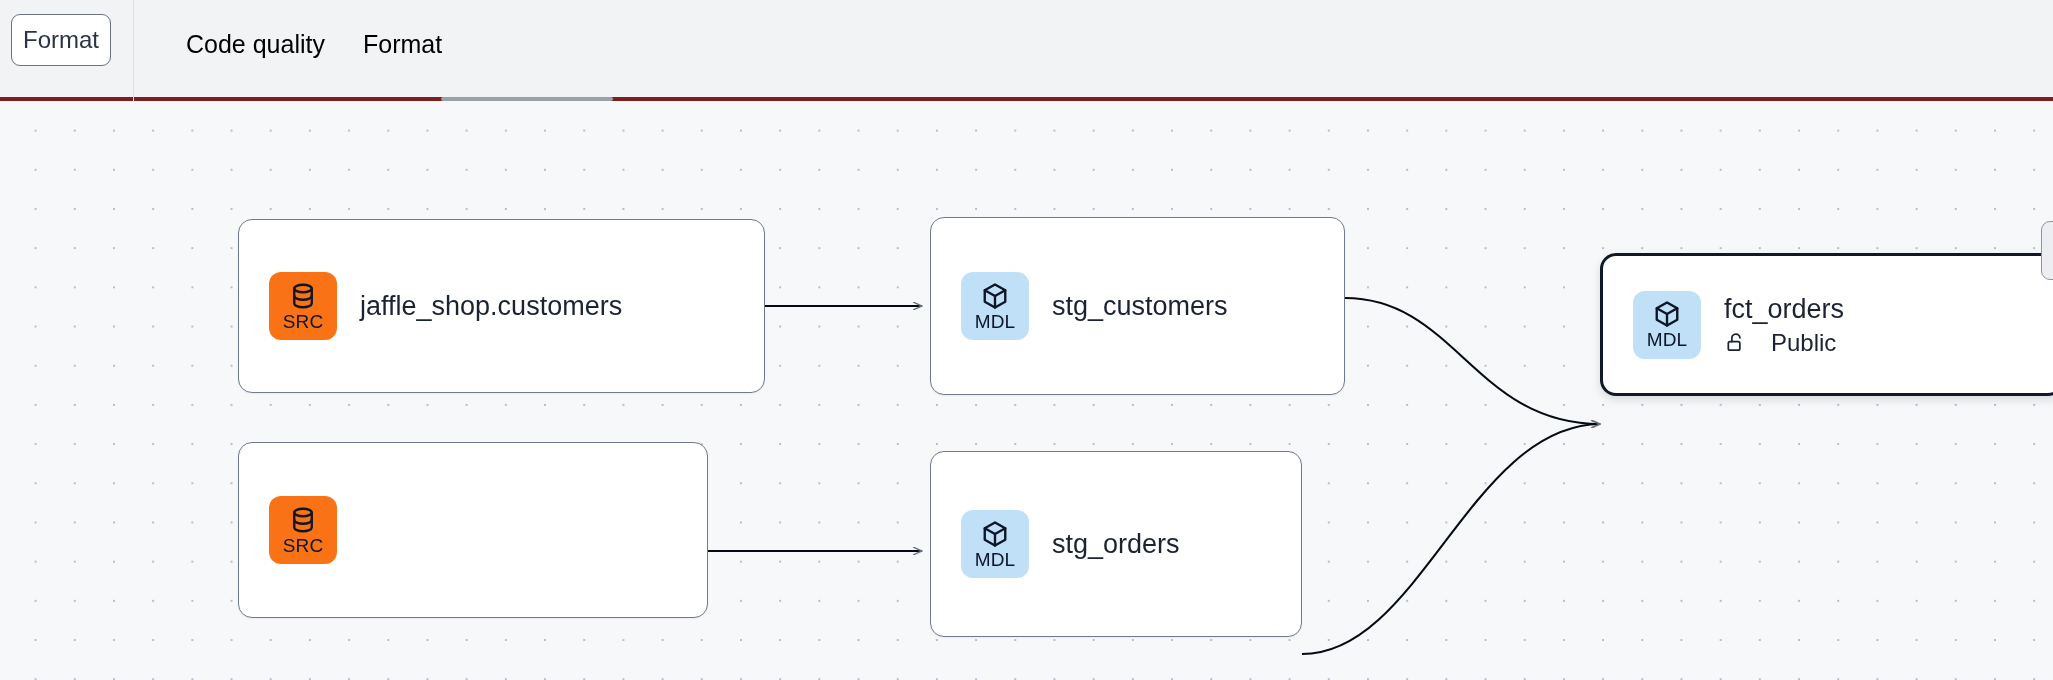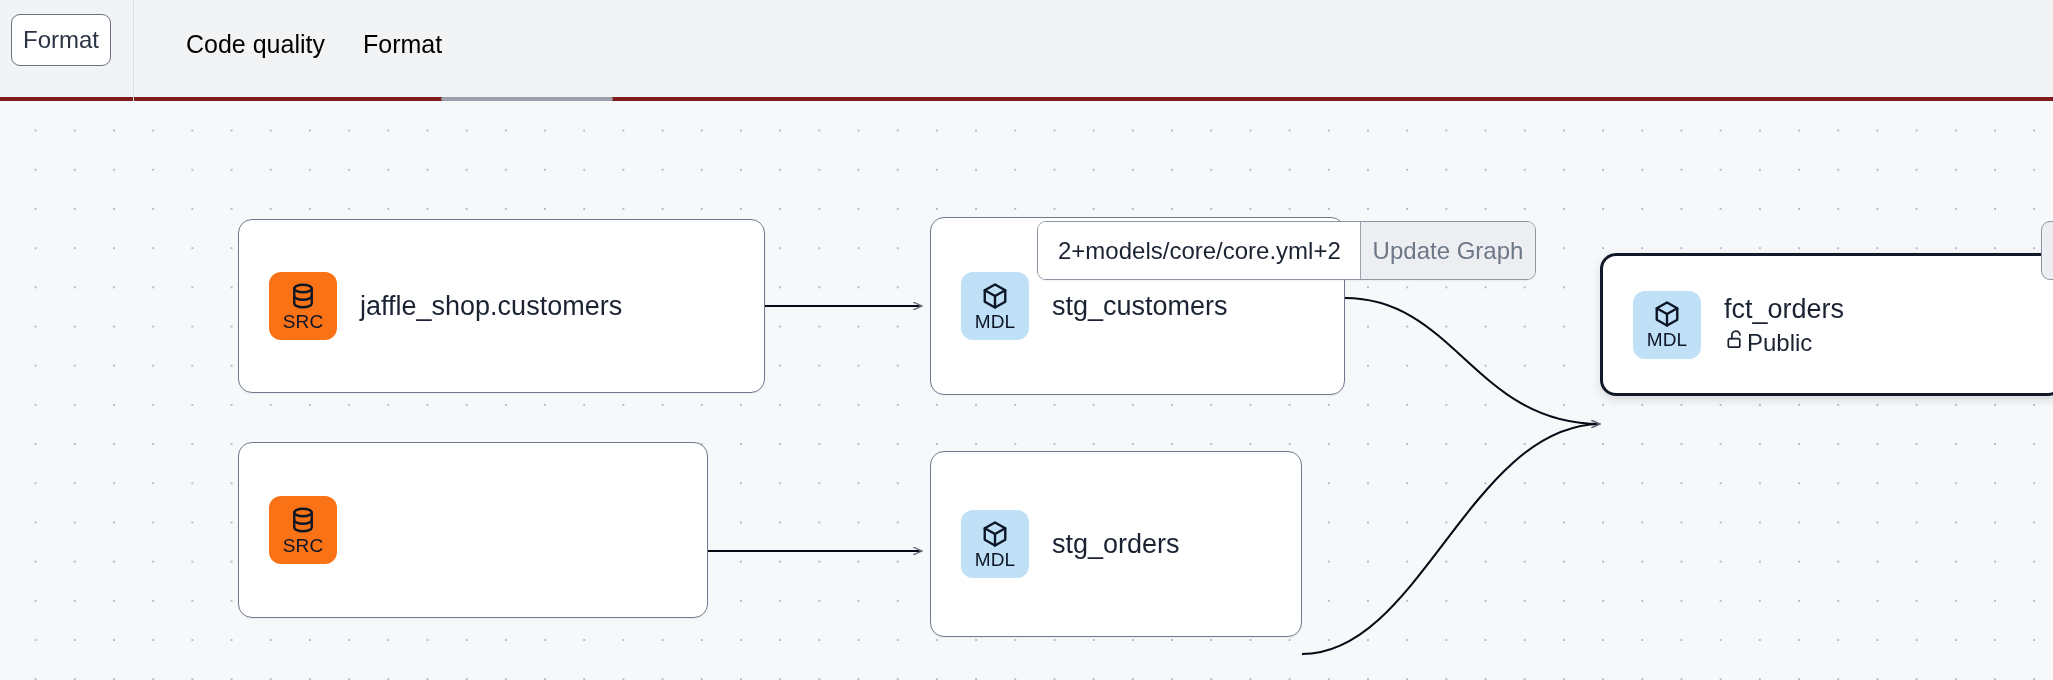"2+models/core/core.yml+2" div { html: <div> <input> <button>Update Graph</button> </div> -> none }
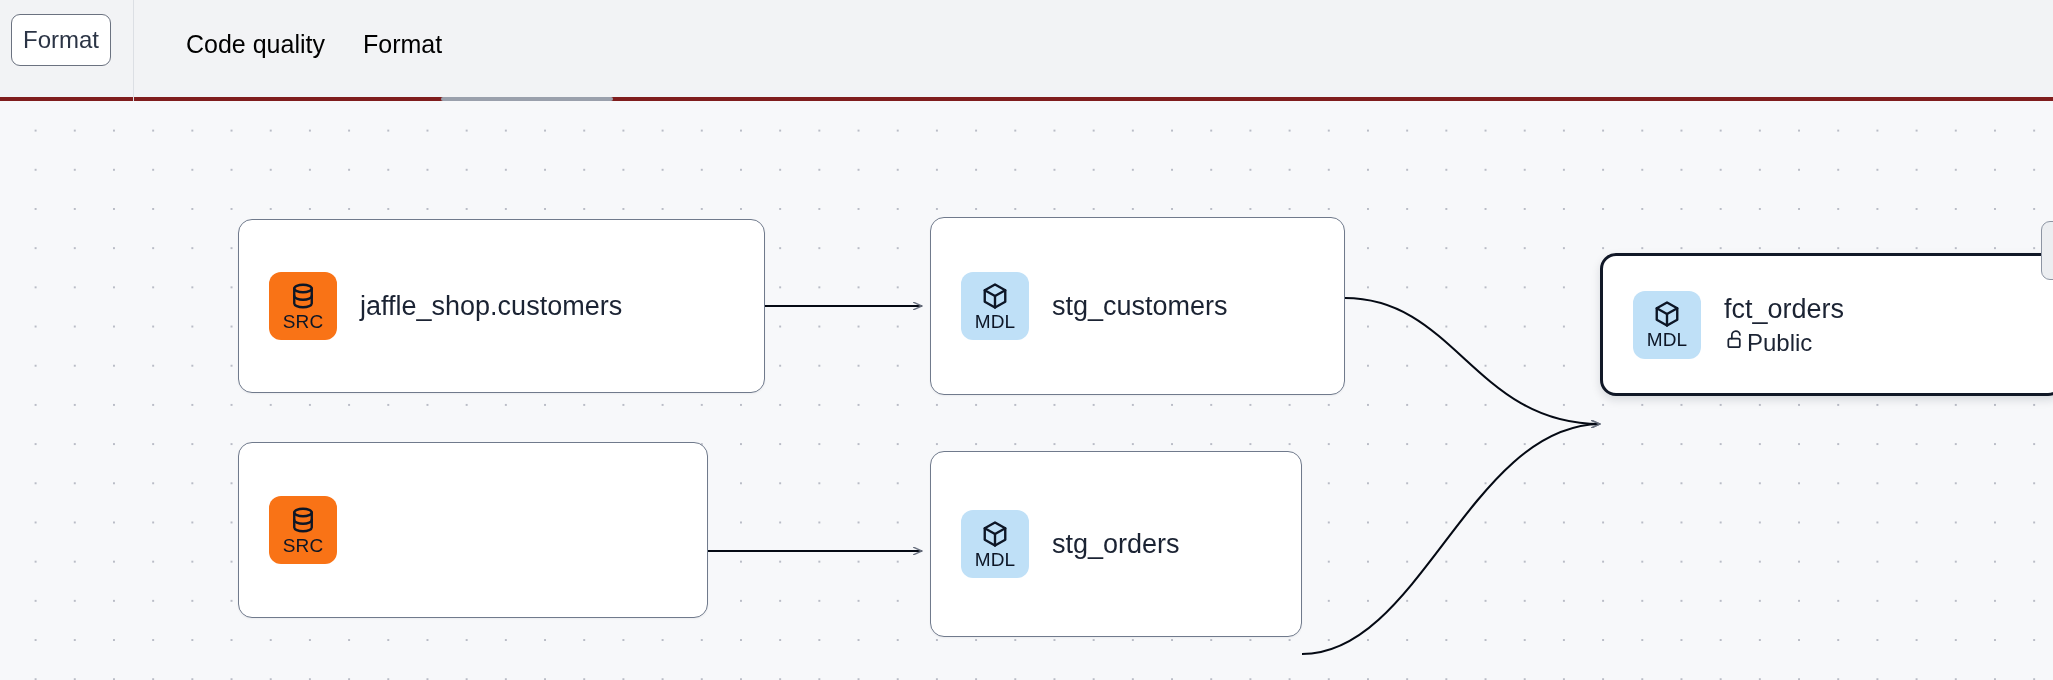"Public" .node-sub { align-items: flex-start -> center; gap: 0 -> 24px }
